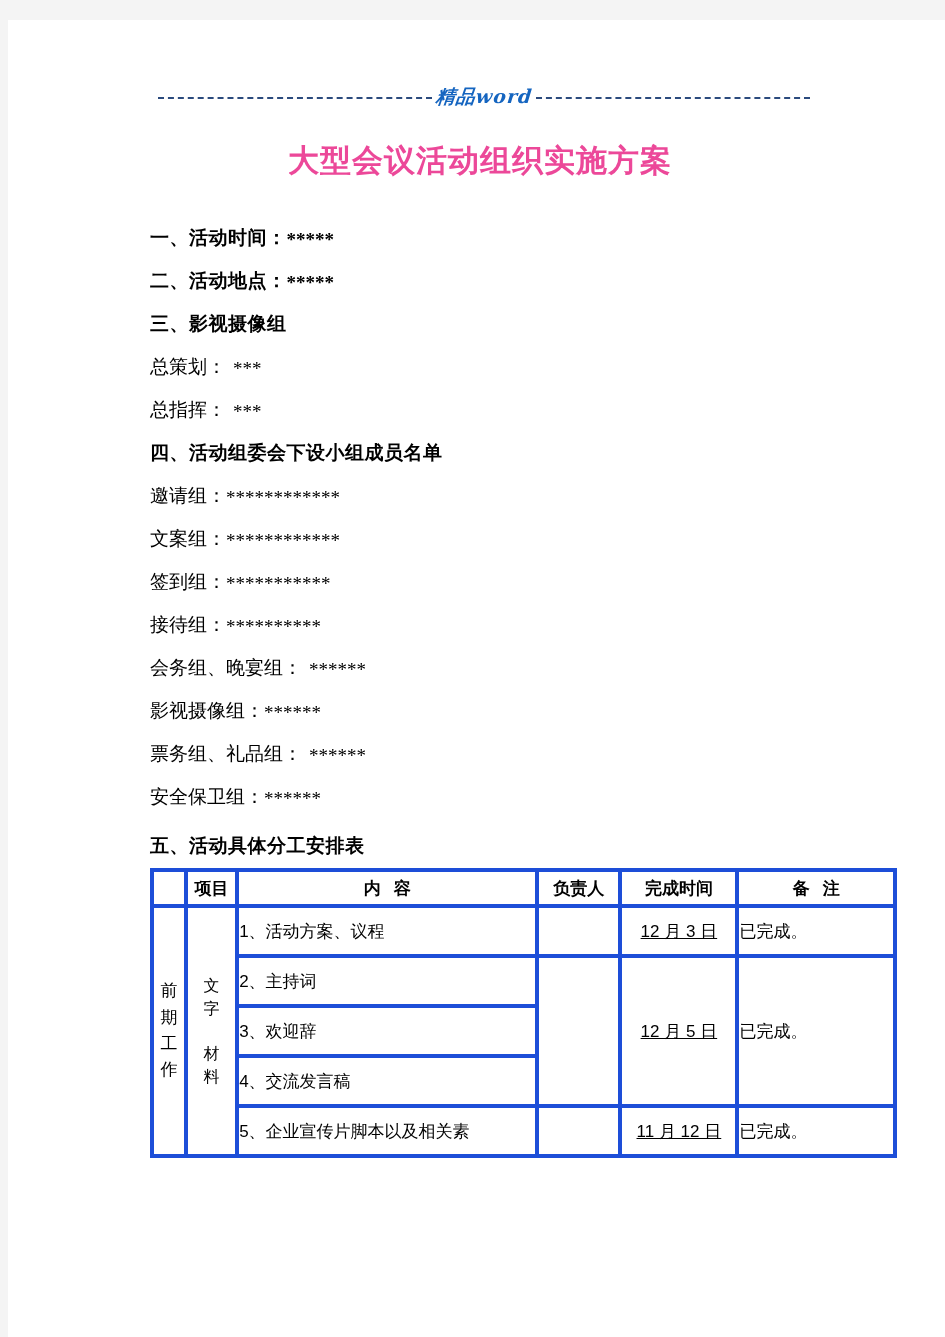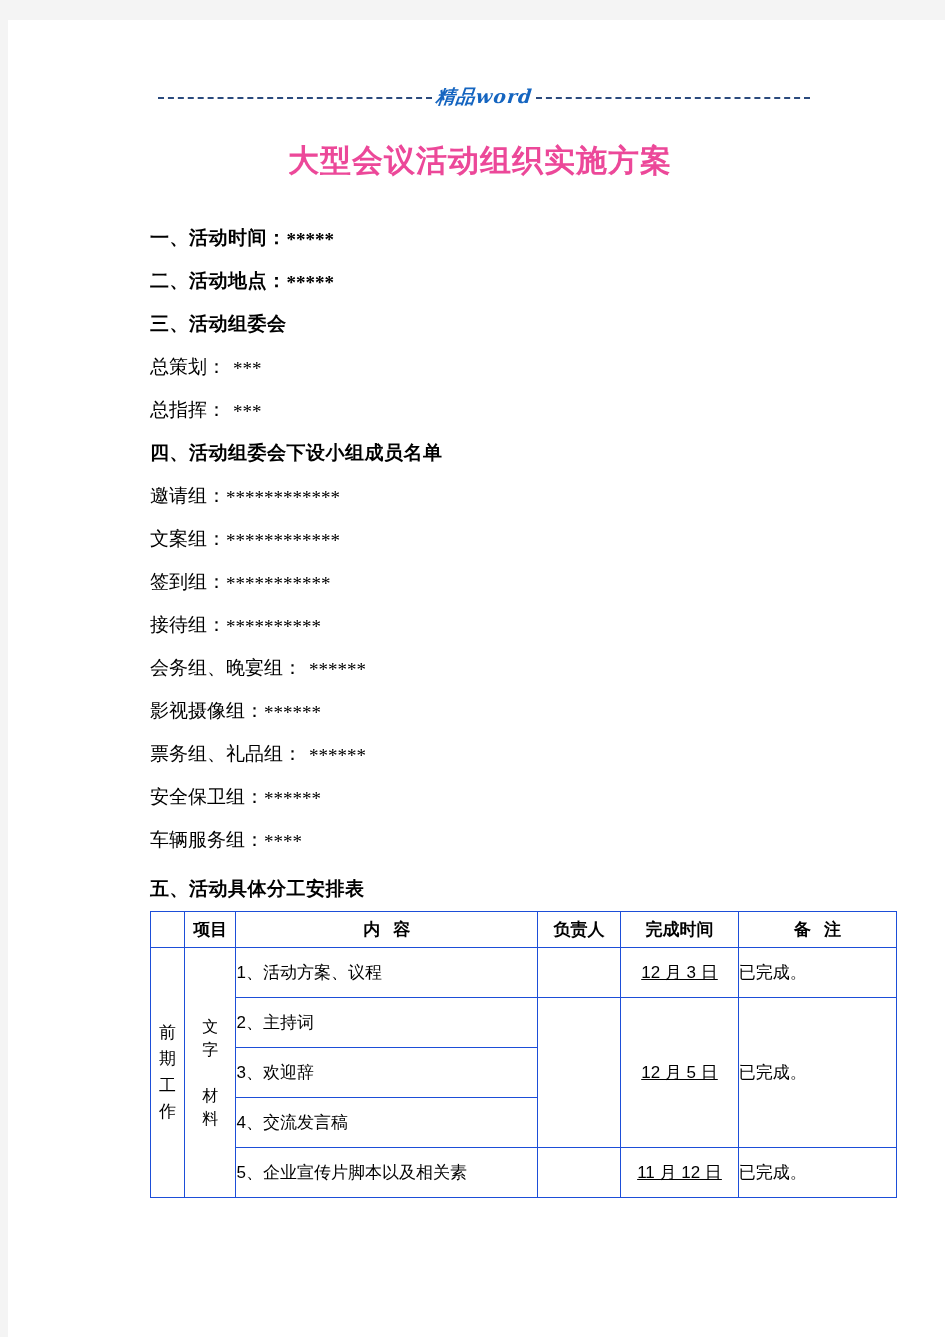"三、活动组委会" span.lbl { text: 活动组委会 -> 影视摄像组 }
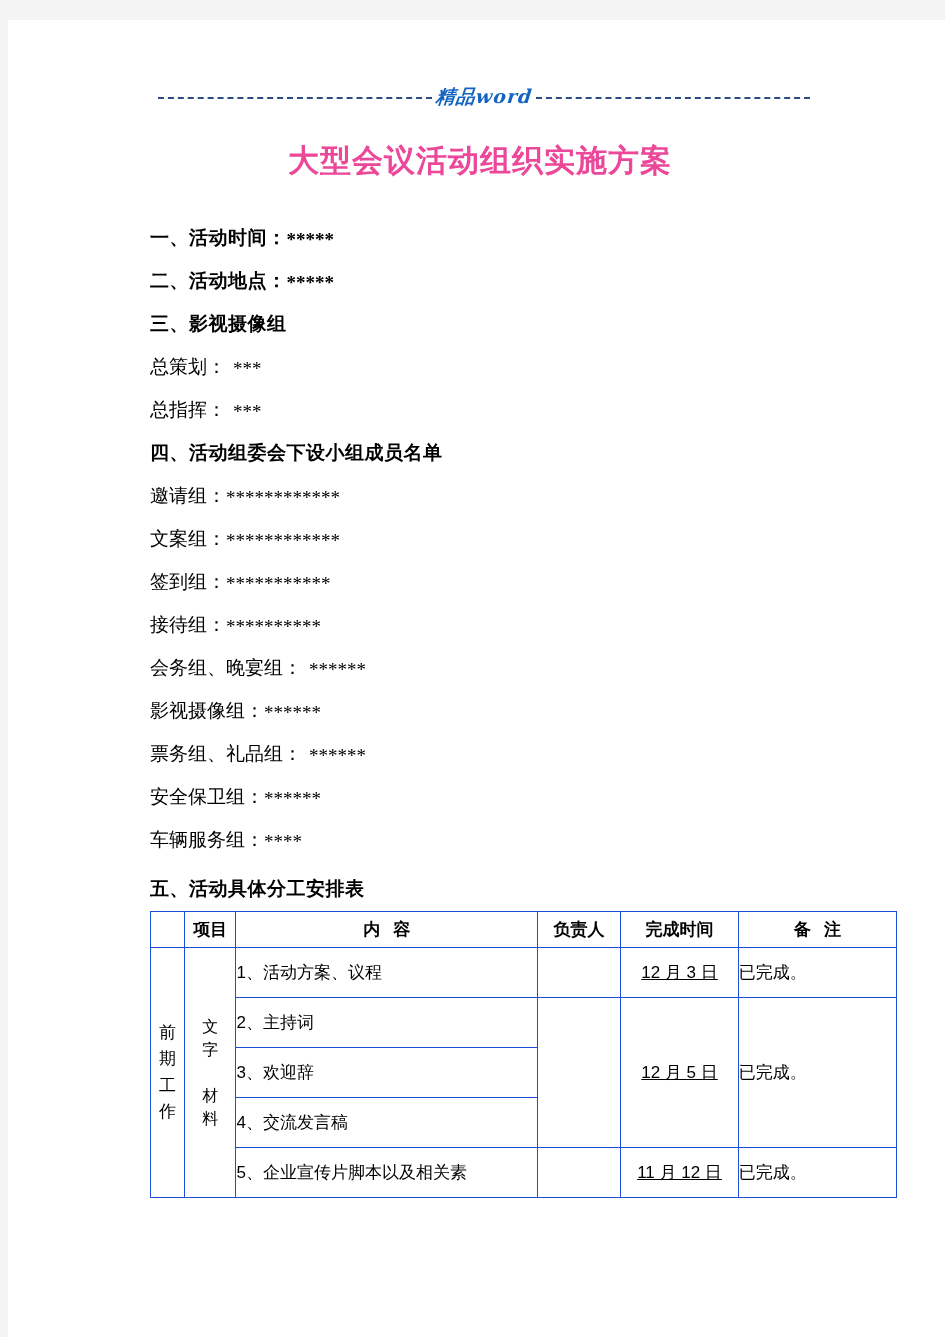"车辆服务组：****" div.line { html: <div> <span>车辆服务组：</span><span>****</span> </div> -> none }
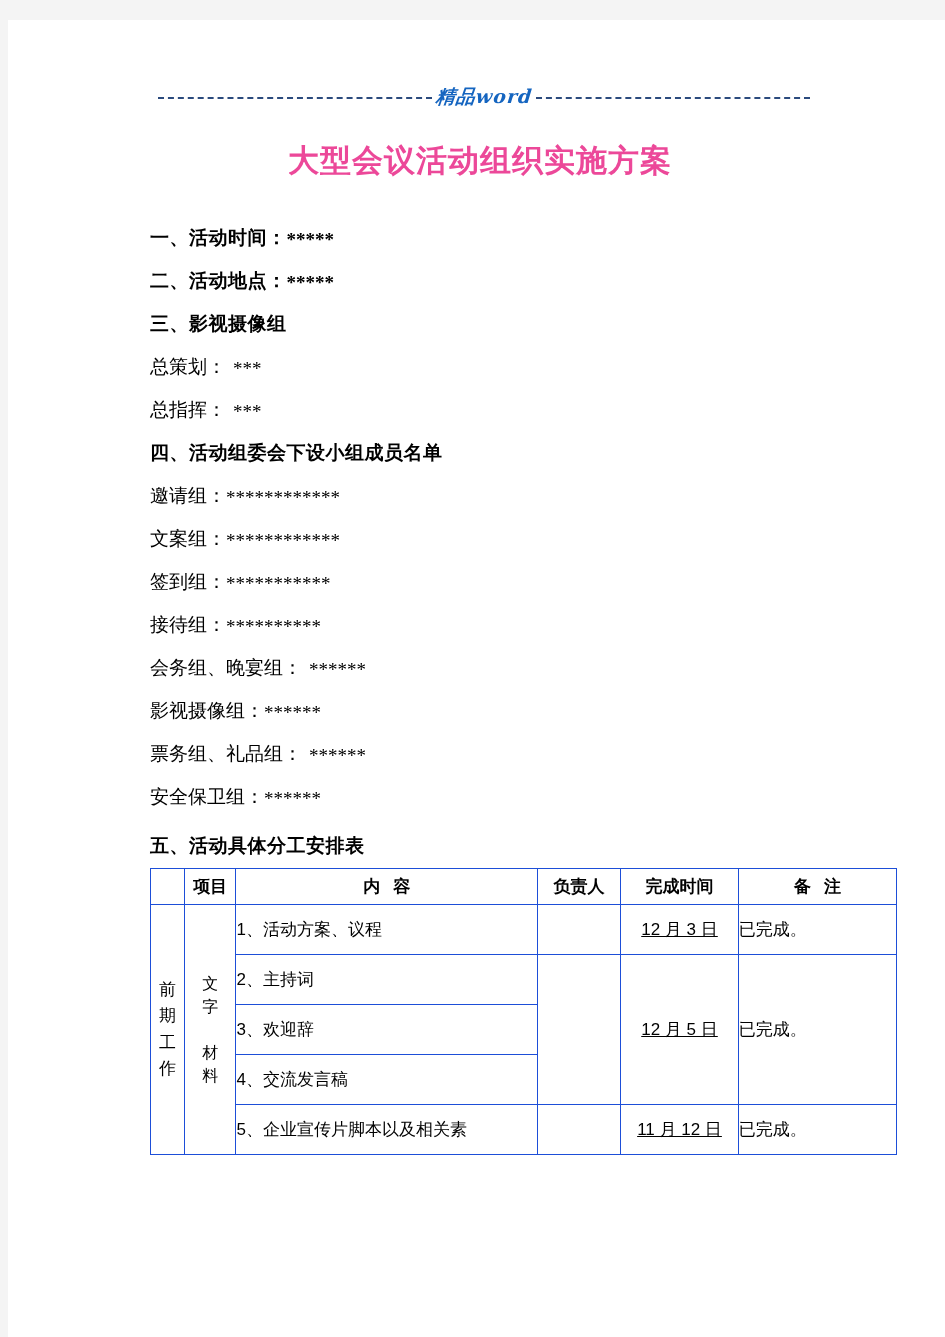"项目" table.plan td, table.plan th { border: 1px solid #1d4ed8 -> 4px solid #1d4ed8 }
